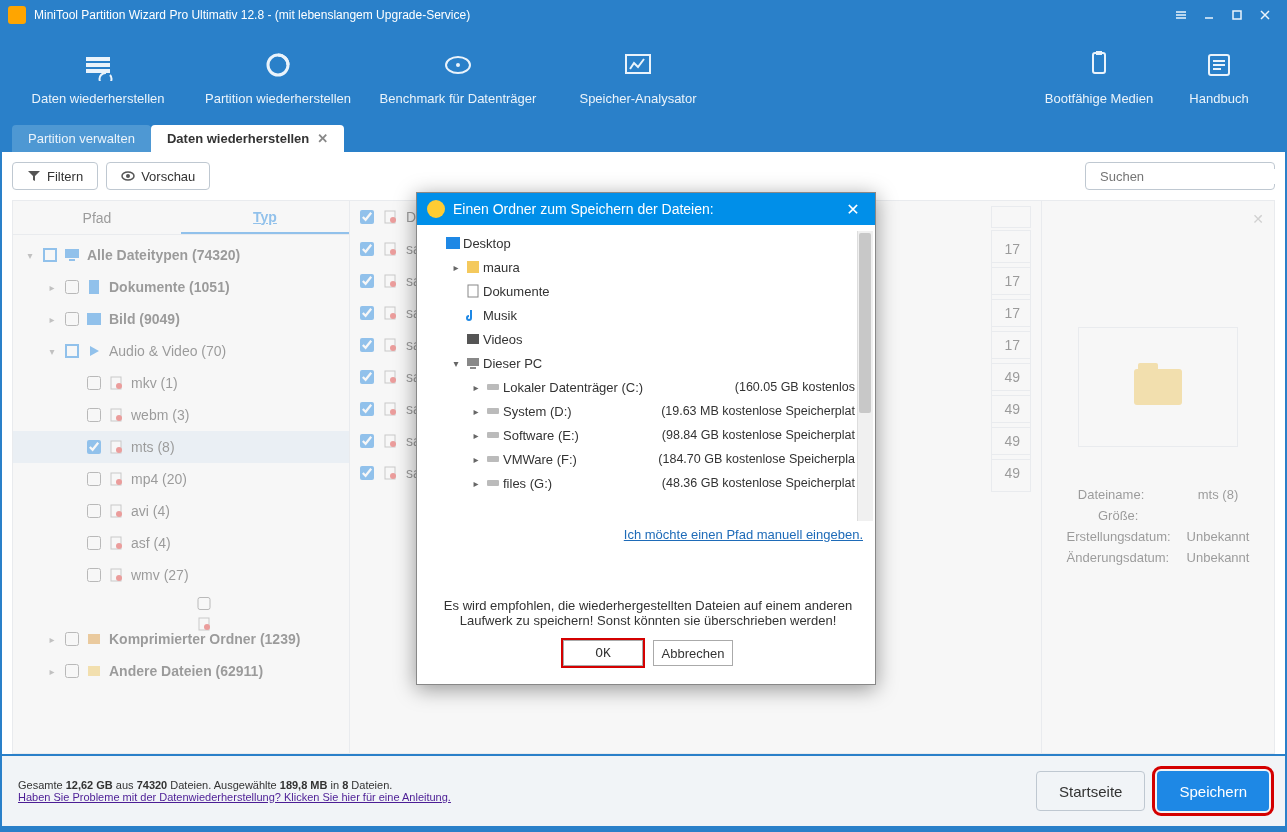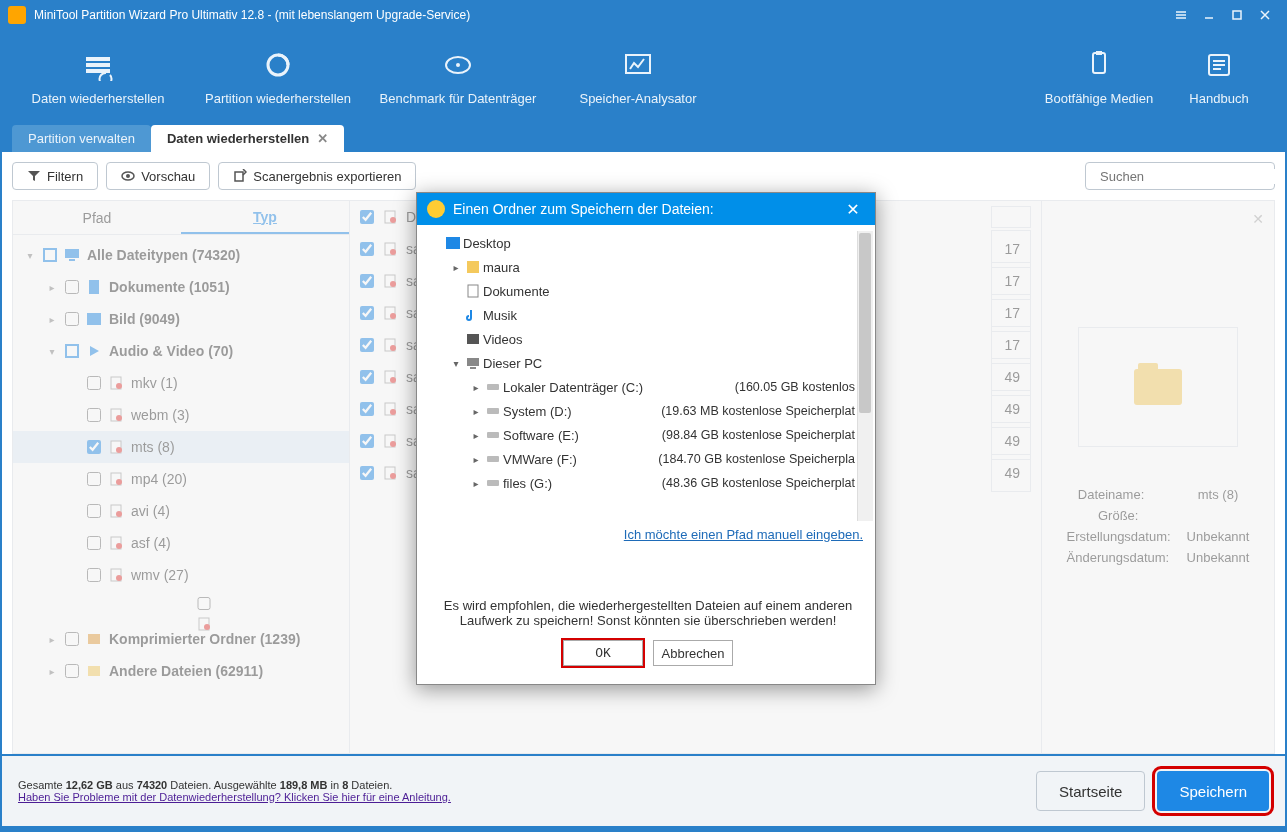"Scanergebnis exportieren" div.btn { html: <div> <svg> <rect></rect> <path></path> </svg> <span>Scanergebnis exportieren</span> </div> -> none }
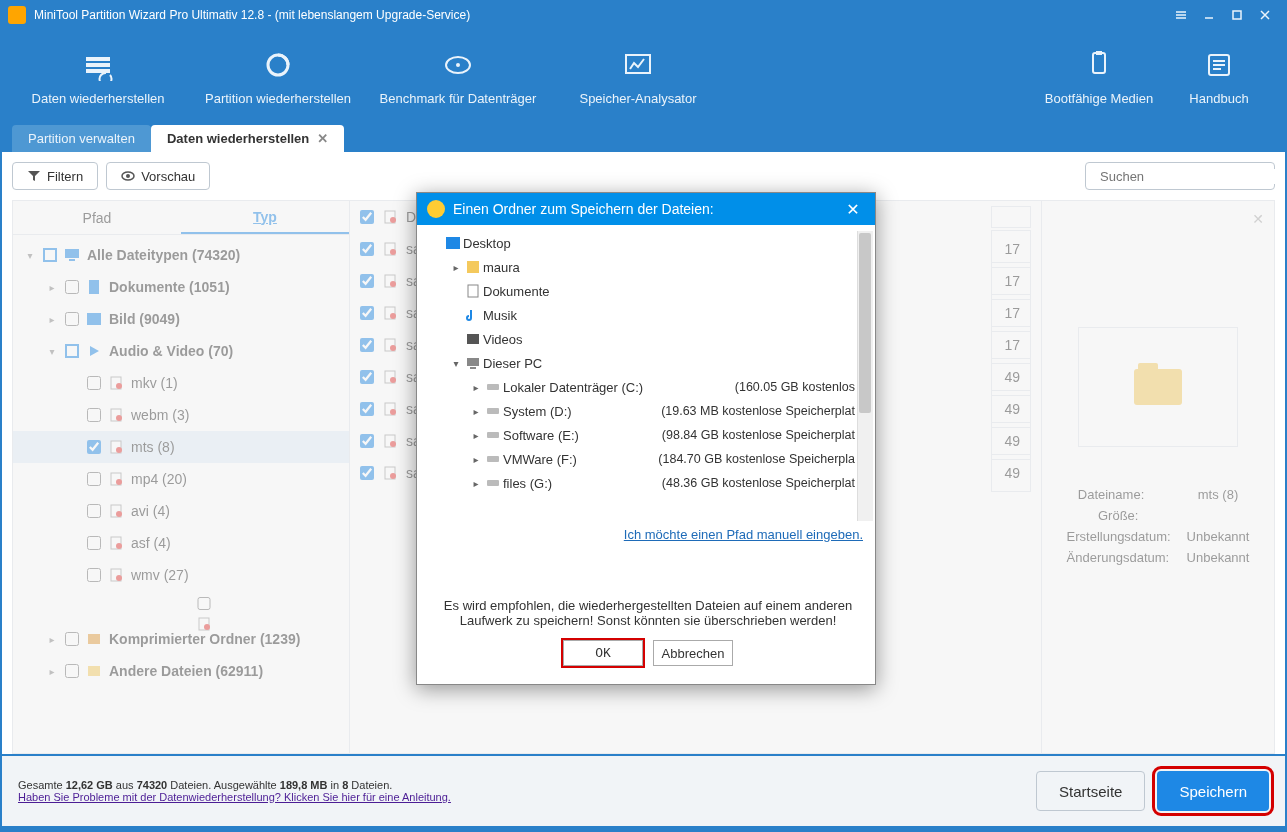"Audio & Video (70)" span.lbl { font-weight: 700 -> 400 }
